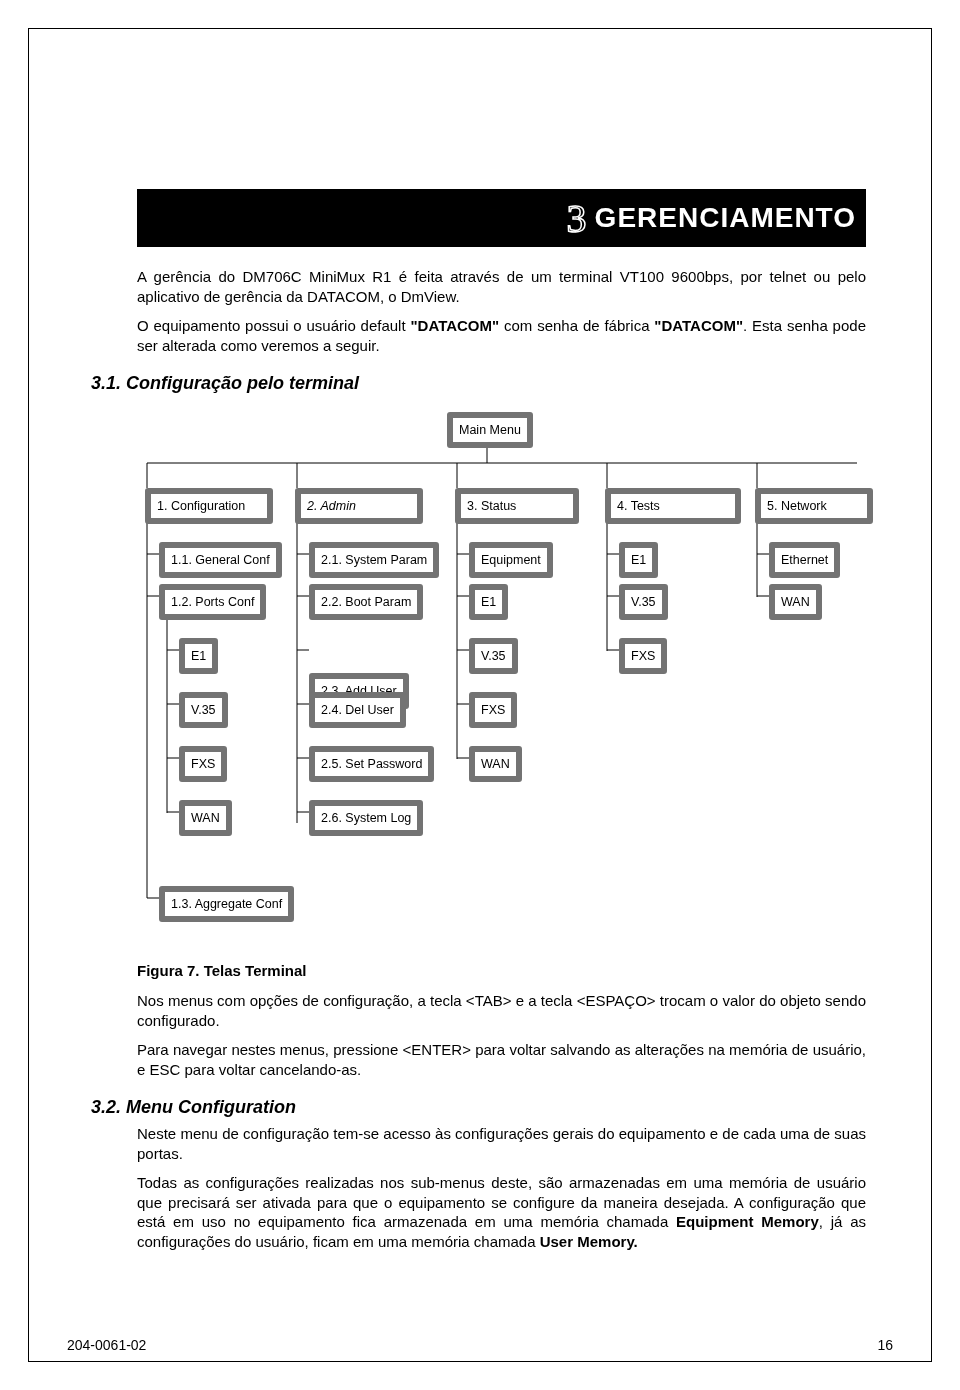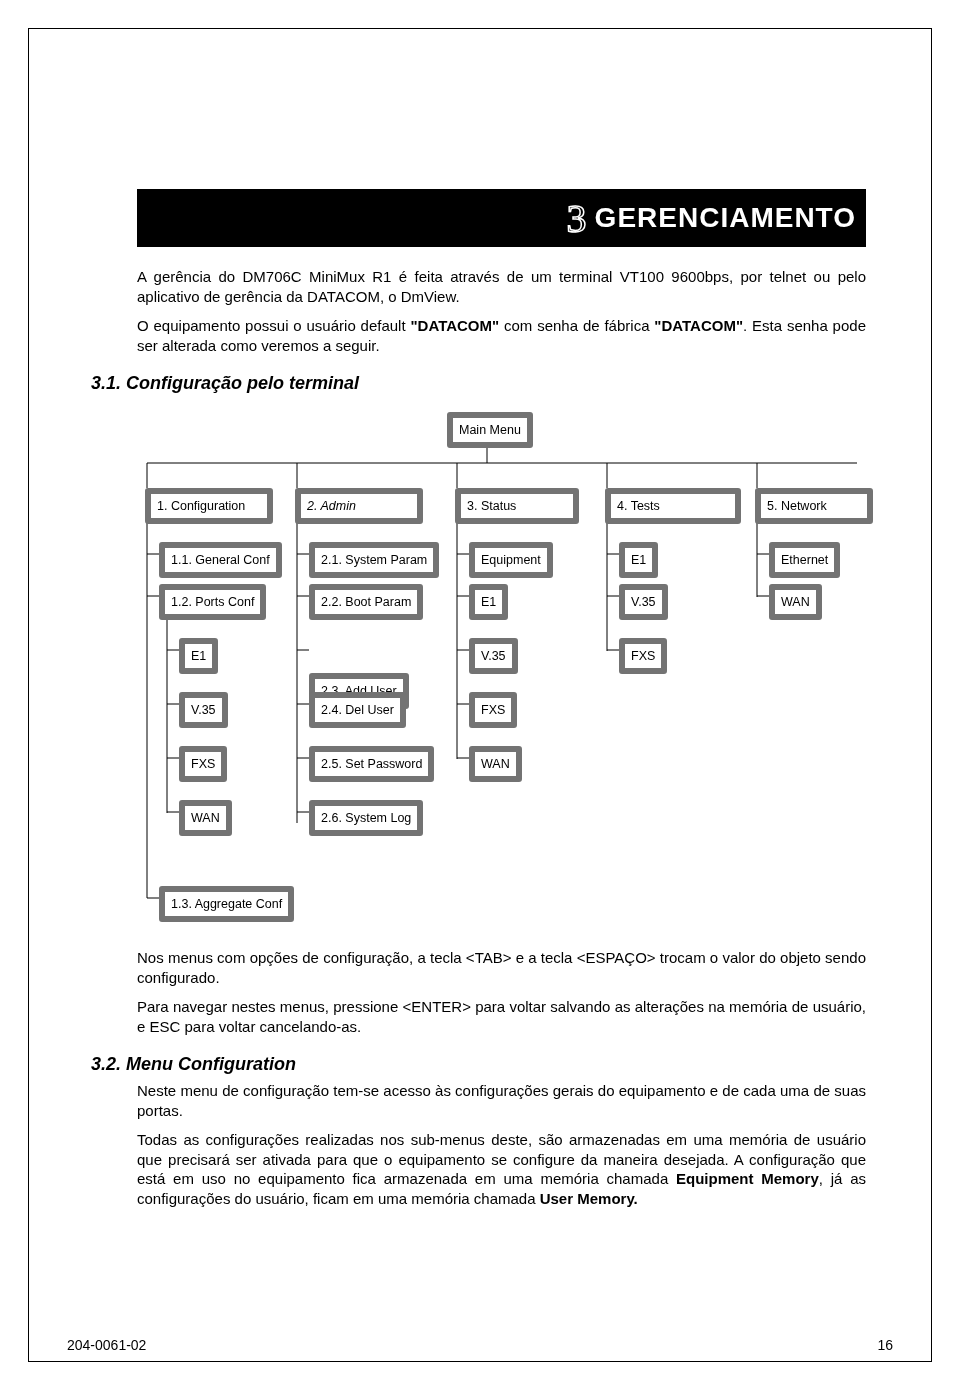"Figura 7. Telas Terminal" div.figure-caption { html: none -> <div>Figura 7. Telas Terminal</div> }
